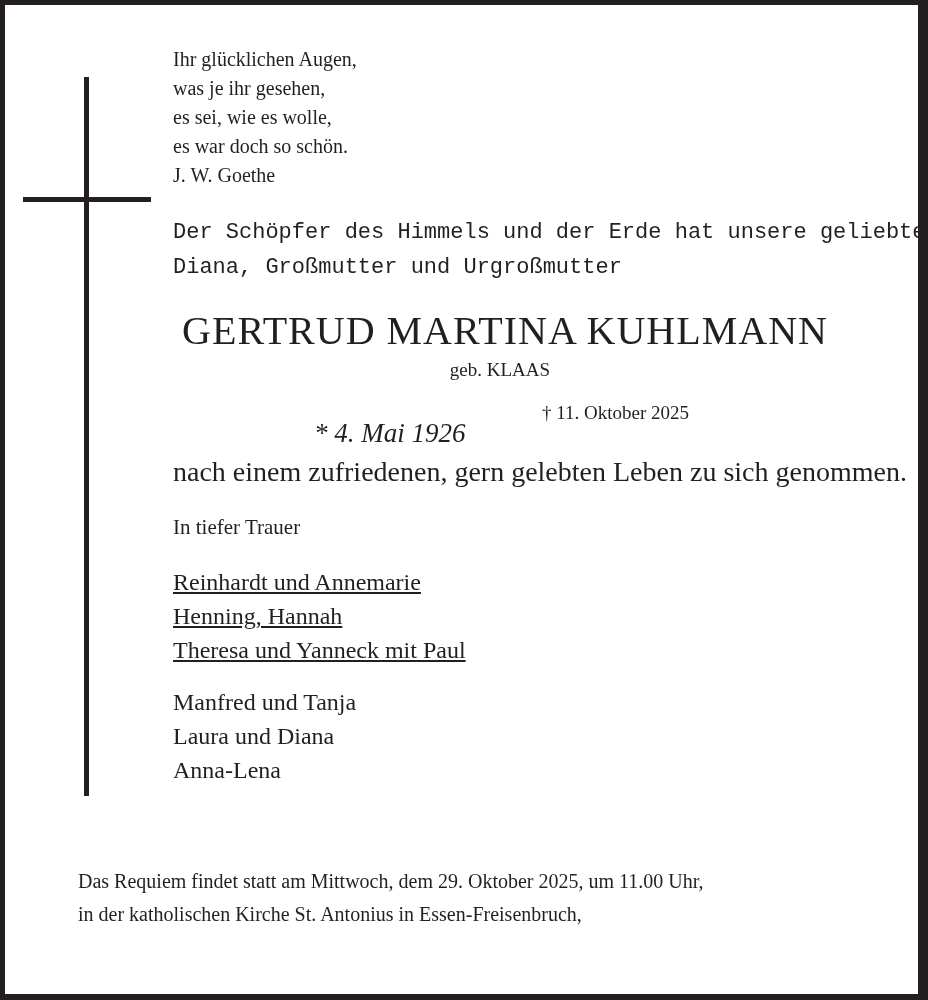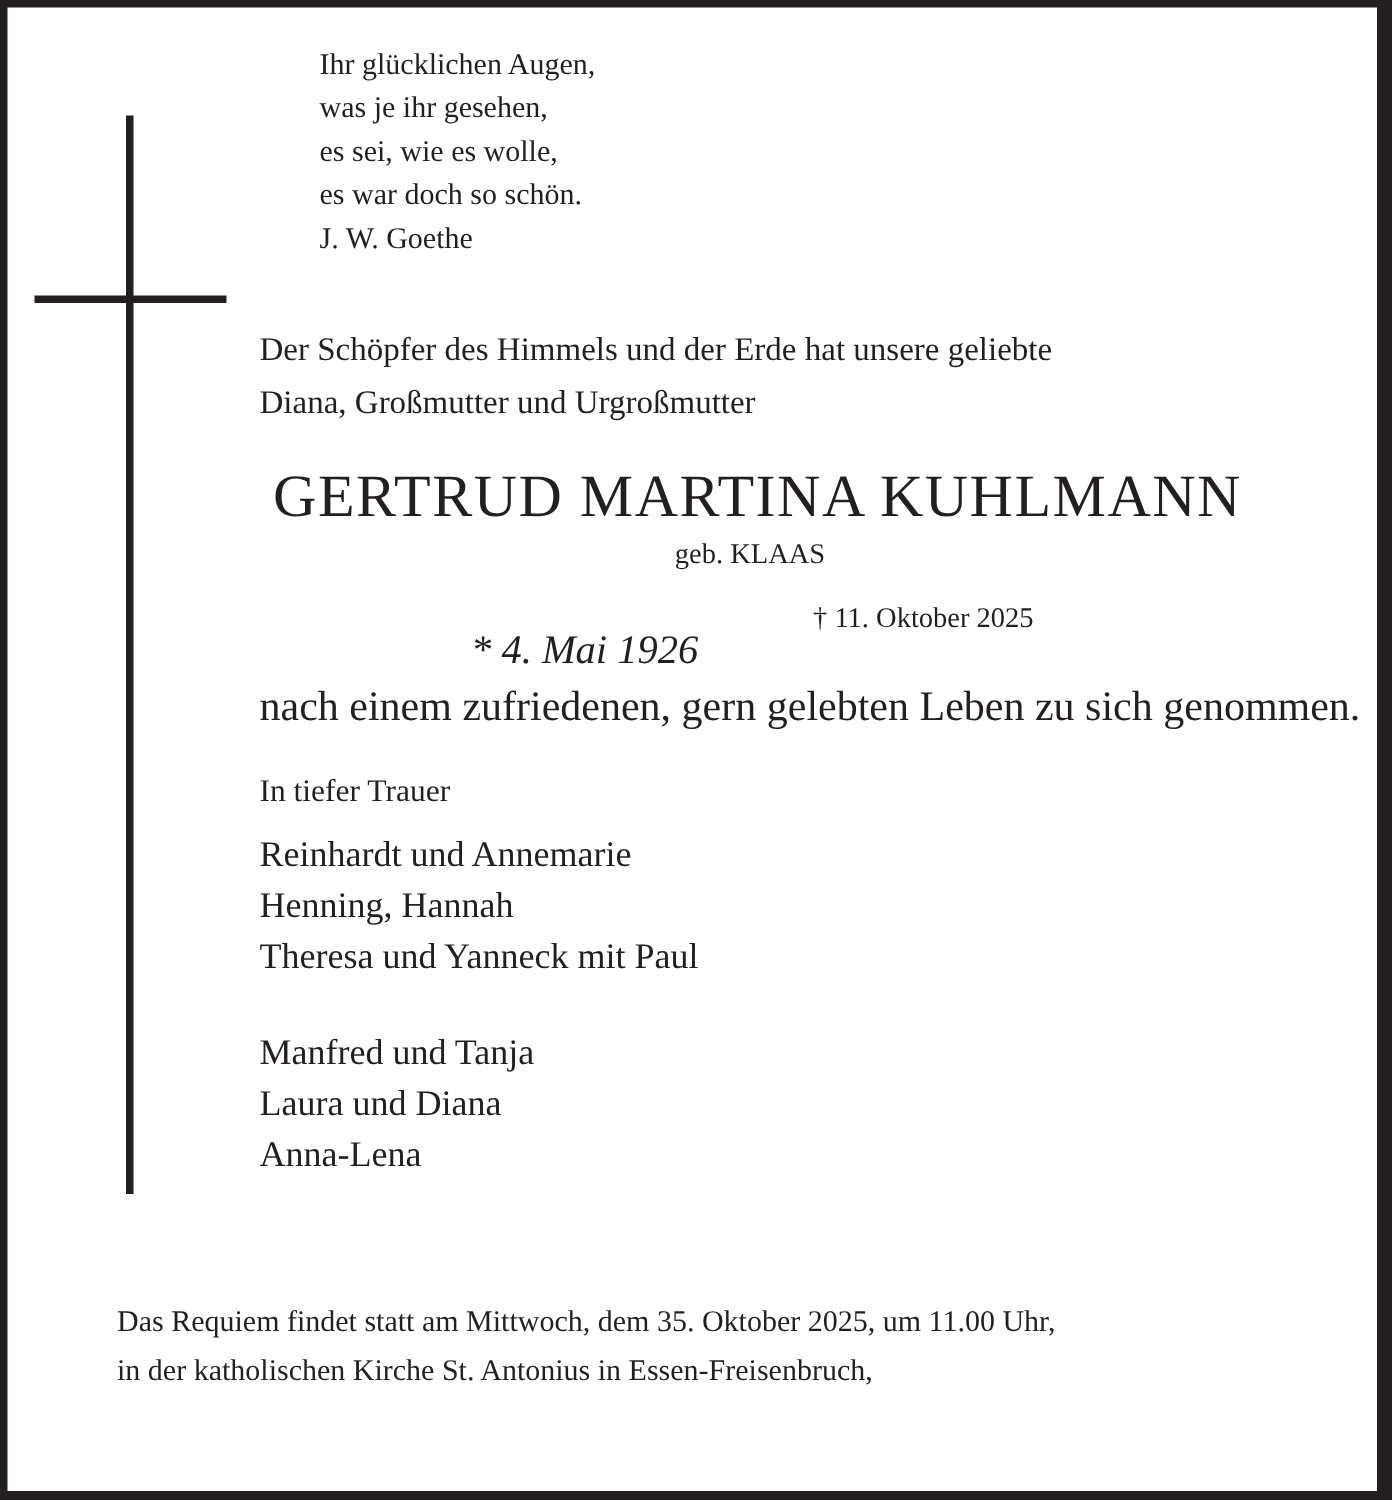"Ihr glücklichen Augen," .poem { margin-left: 40px -> none; top: 24px -> 40px }
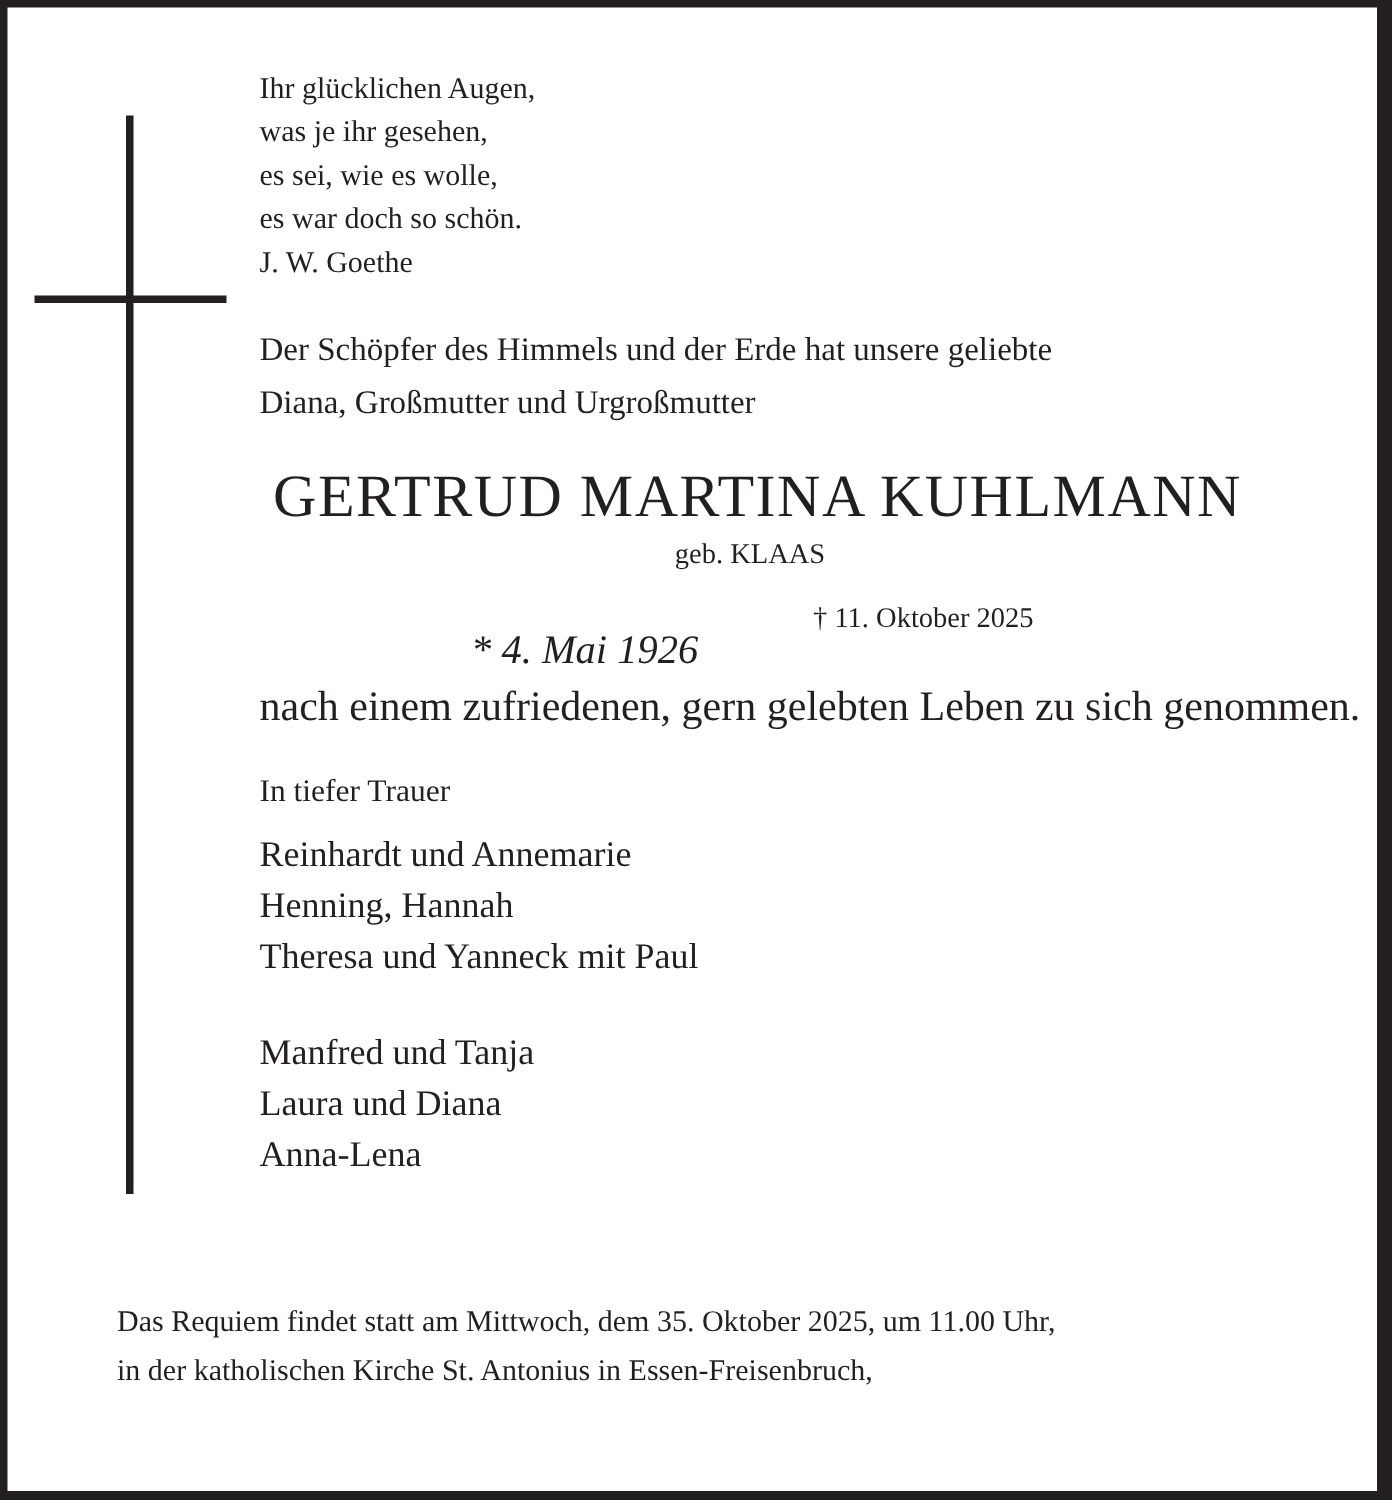"Der Schöpfer des Himmels und" .intro { font-family: none -> Liberation Mono, monospace }
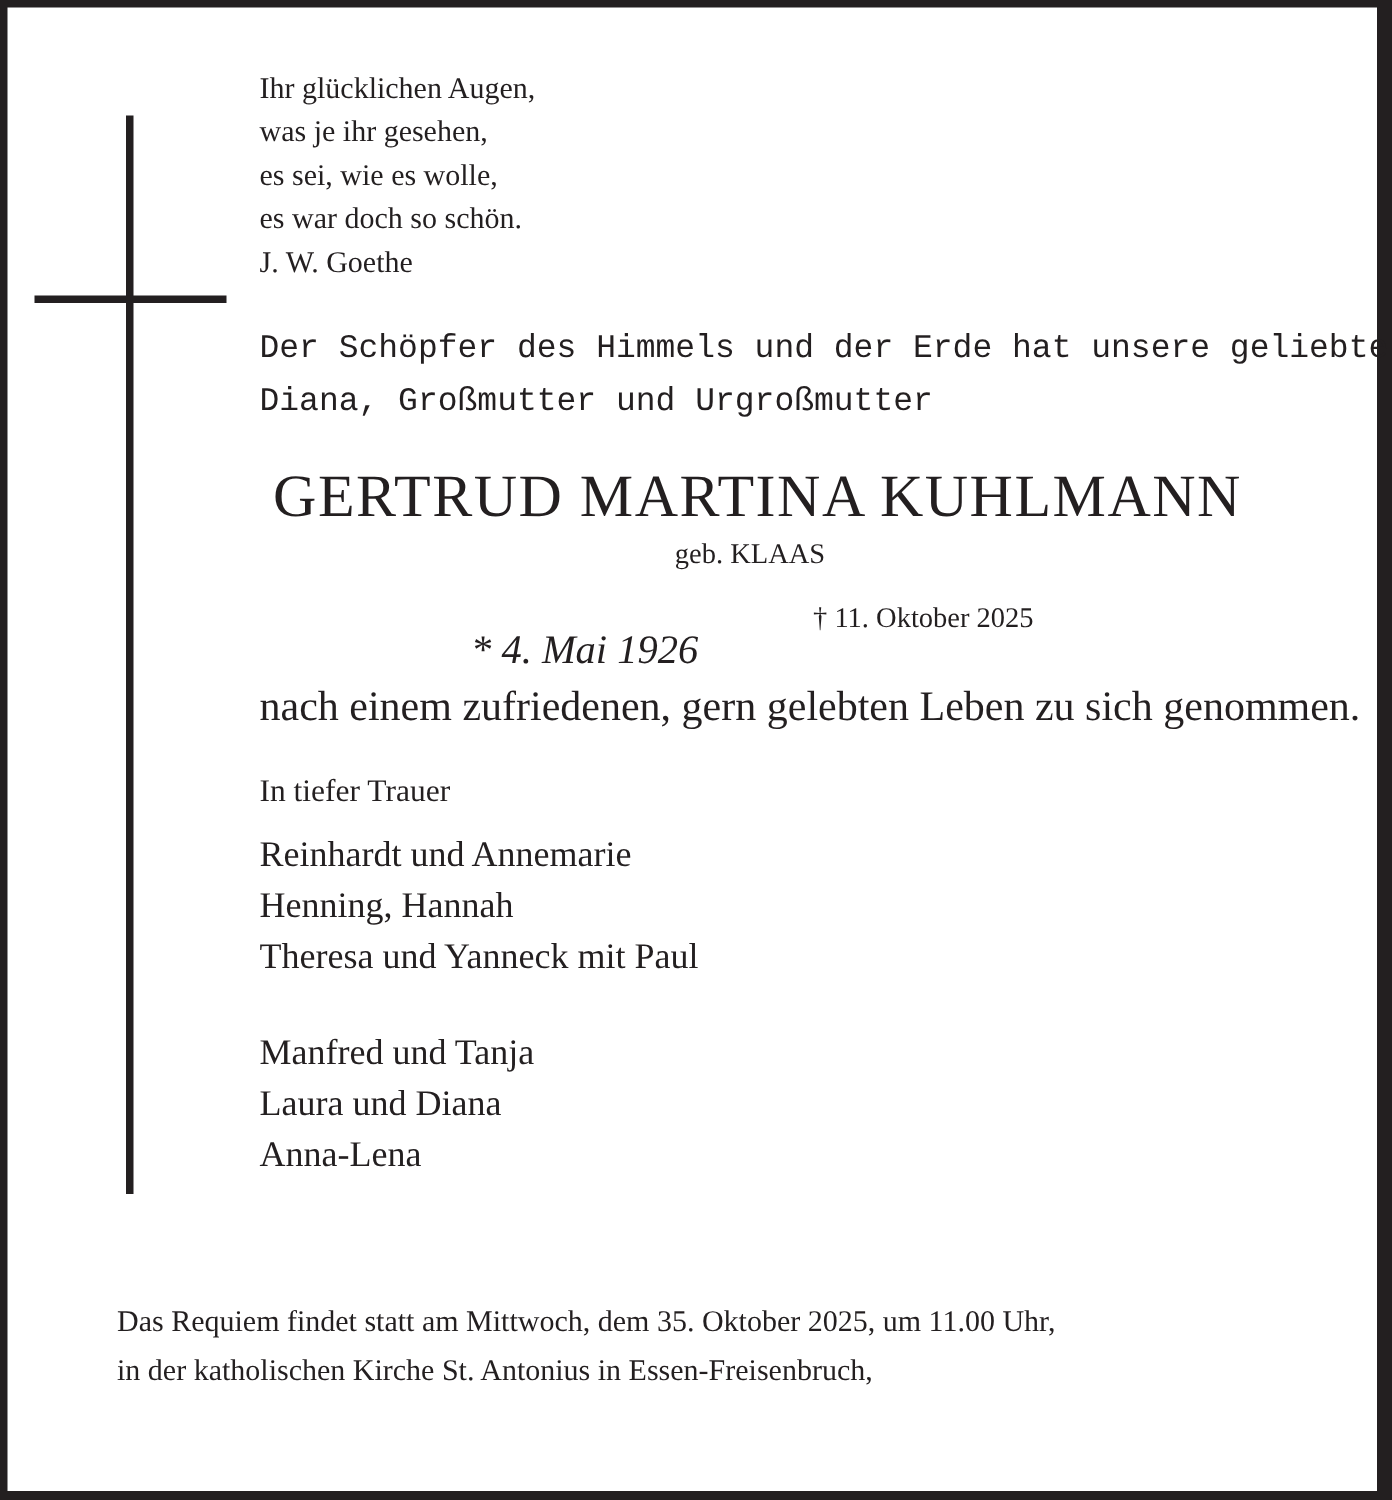"Reinhardt und Annemarie" .g1 { text-decoration: none -> underline; top: 548px -> 560px }
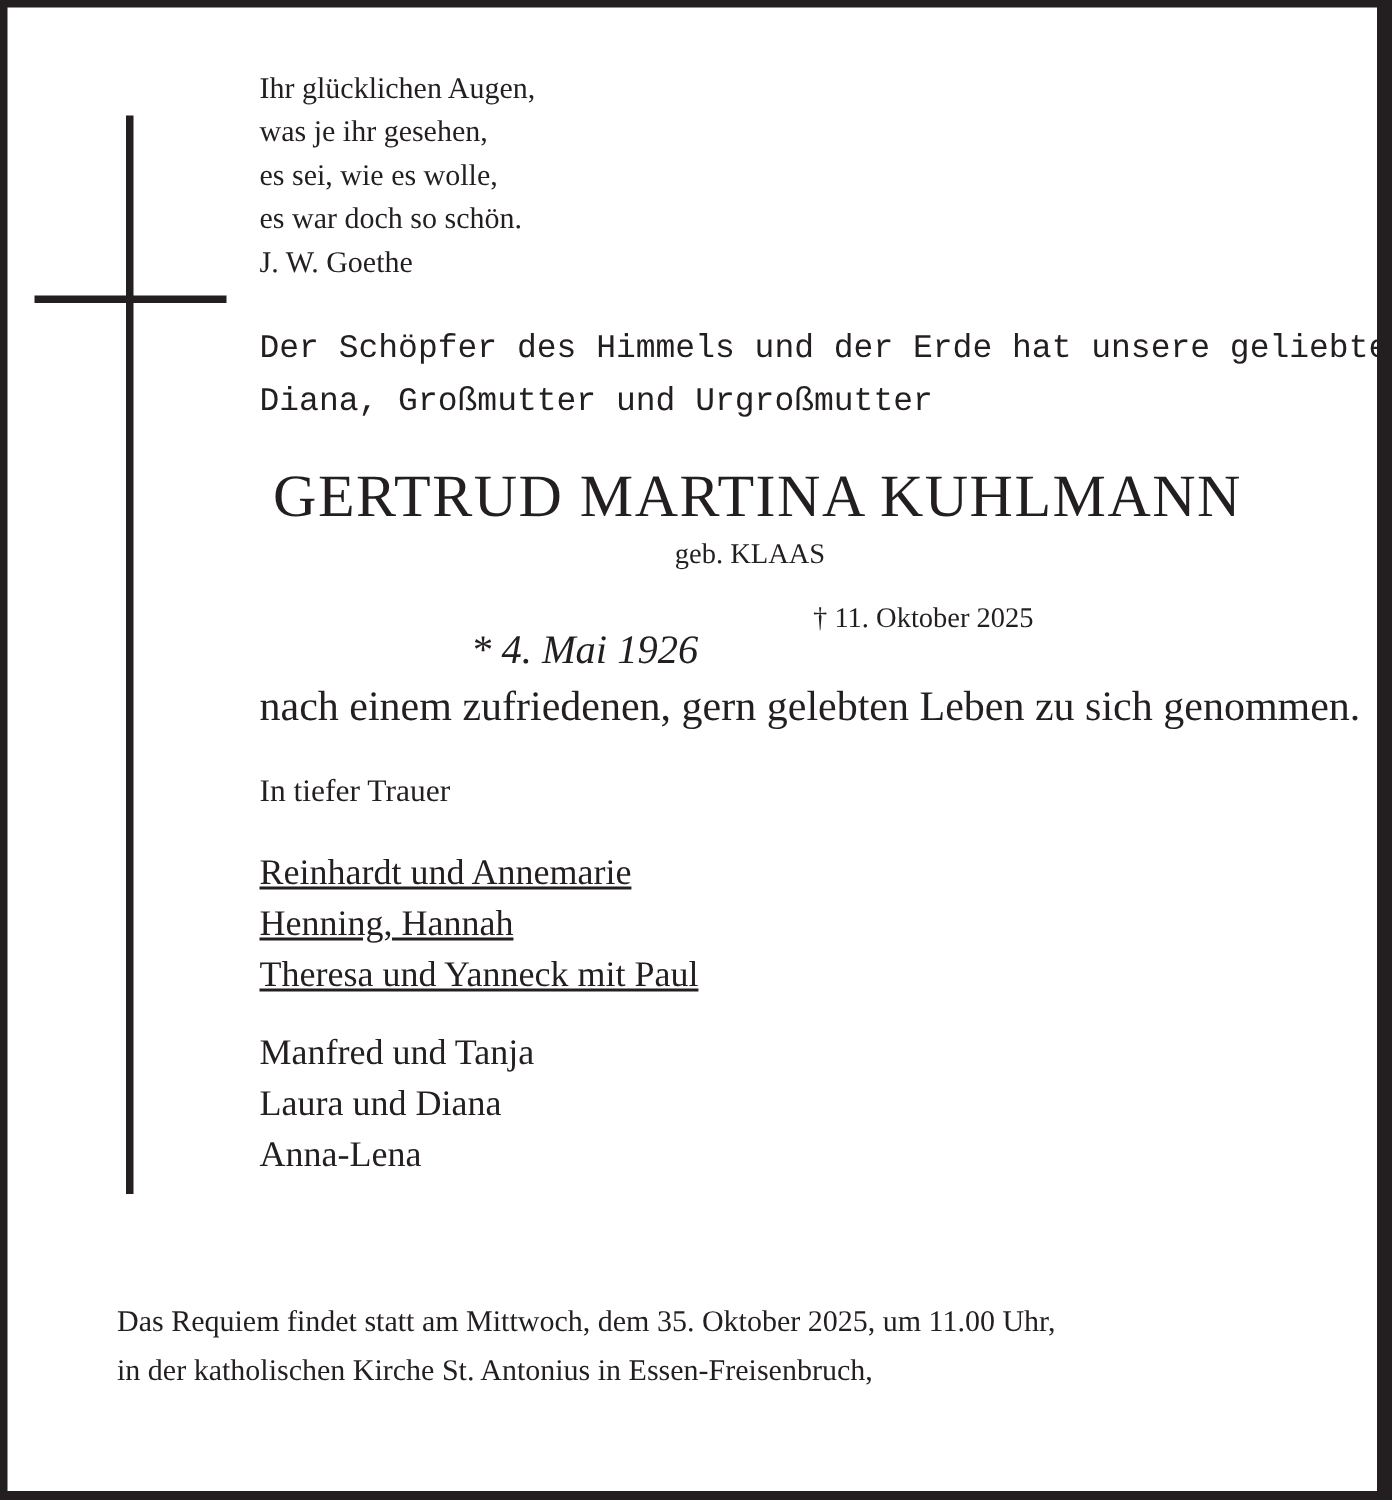"Das Requiem findet statt am" div { text: 35 -> 29 }
